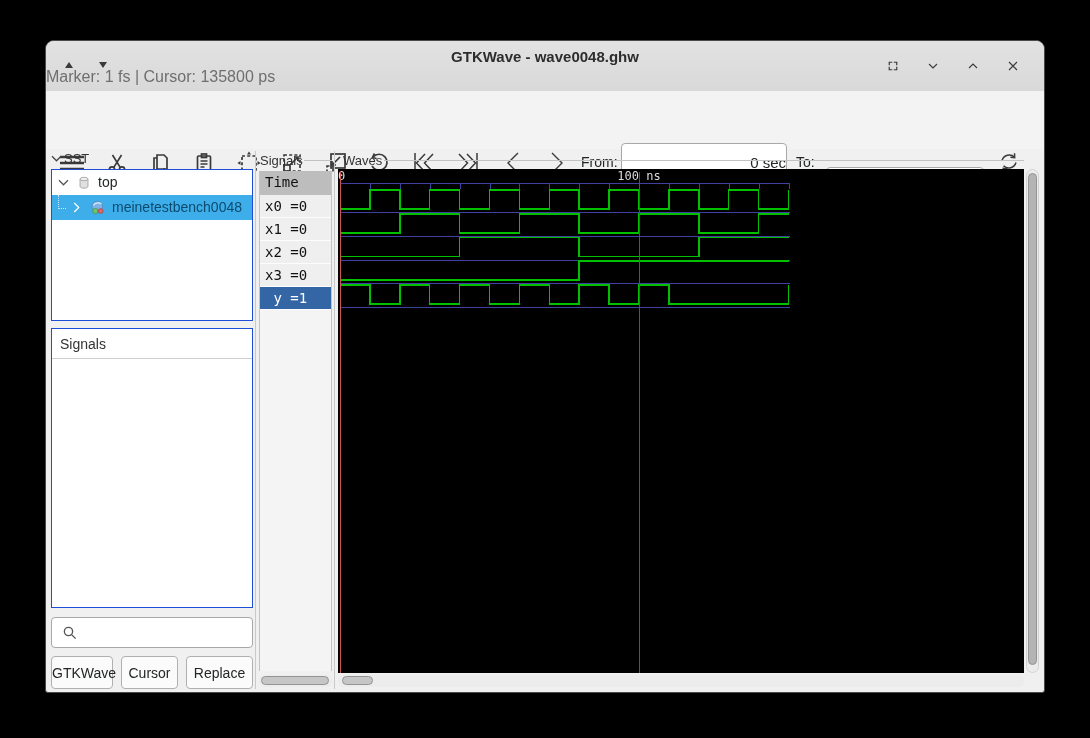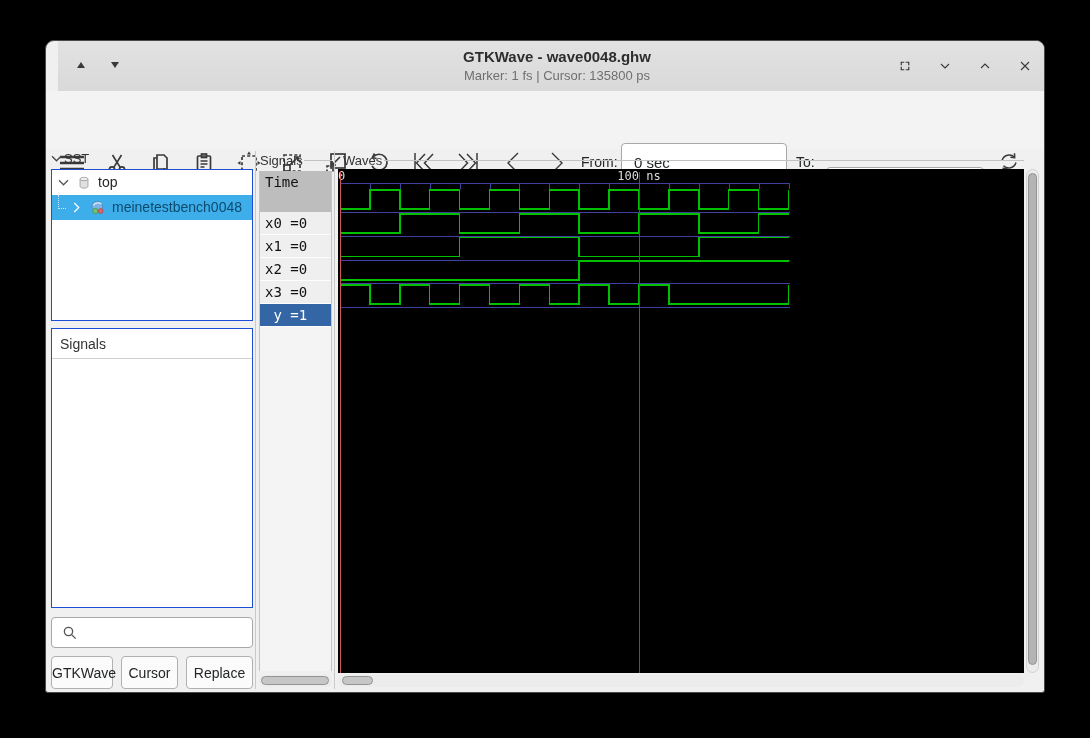"GTKWave - wave0048.ghw" .titlebar { left: 12px -> 0 }
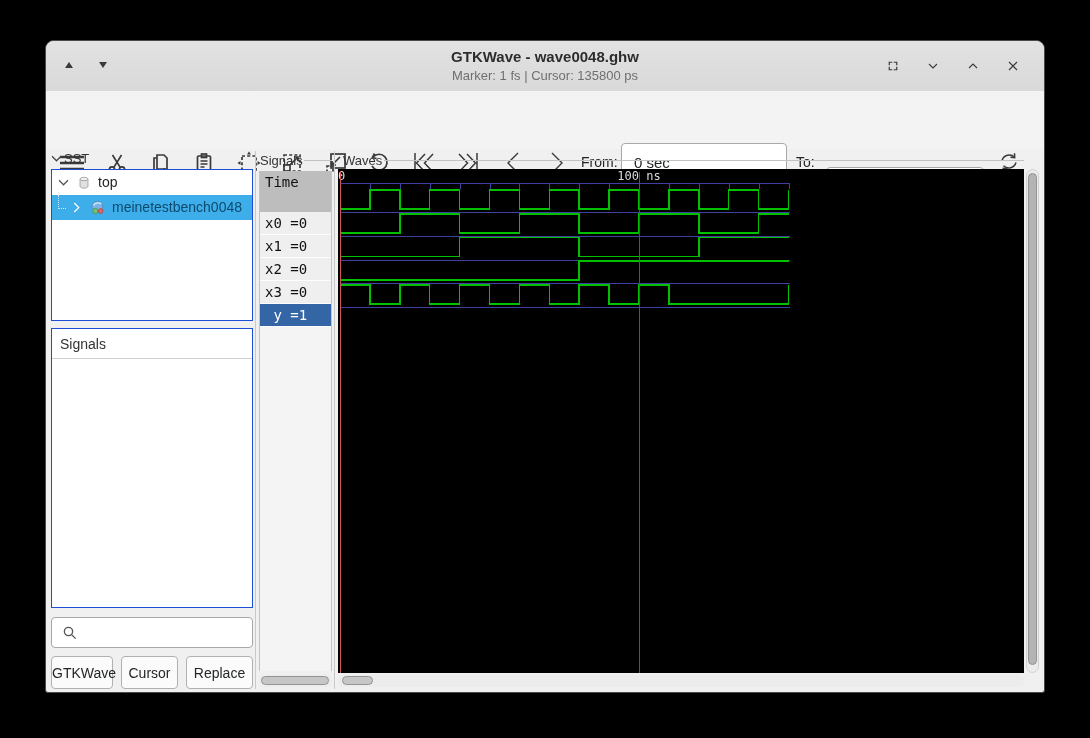"Marker: 1 fs | Cursor:" .win-subtitle { font-size: 13px -> 16px; text-align: center -> none }
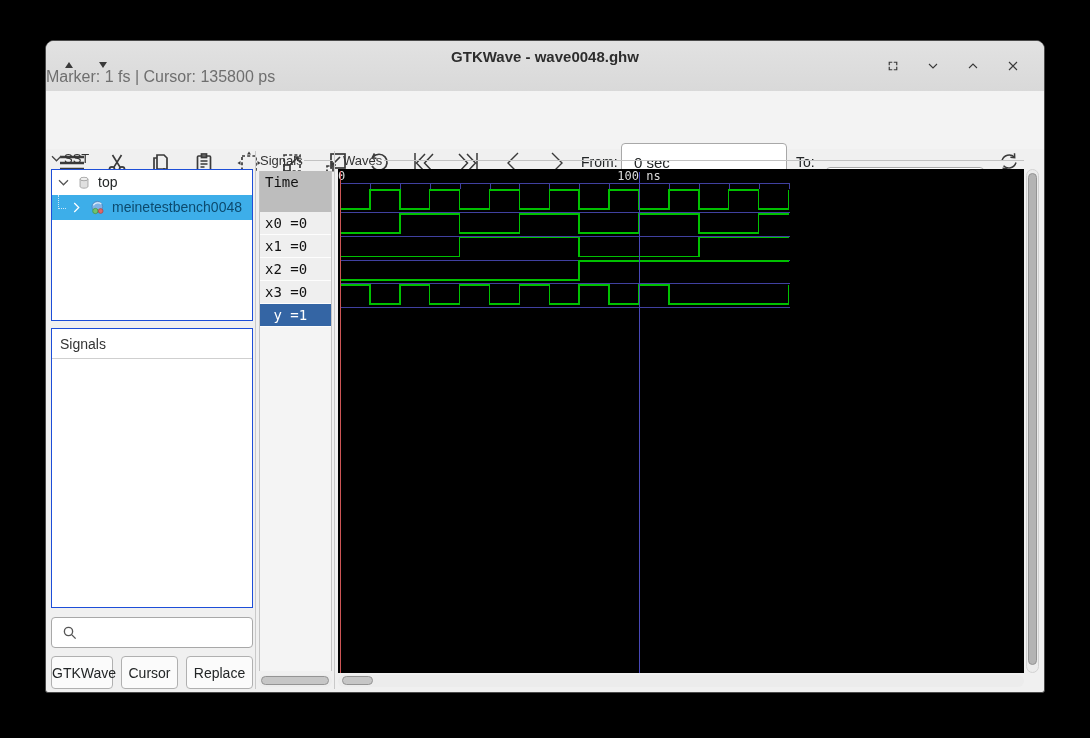"0 sec" .tool-input { text-align: none -> right }
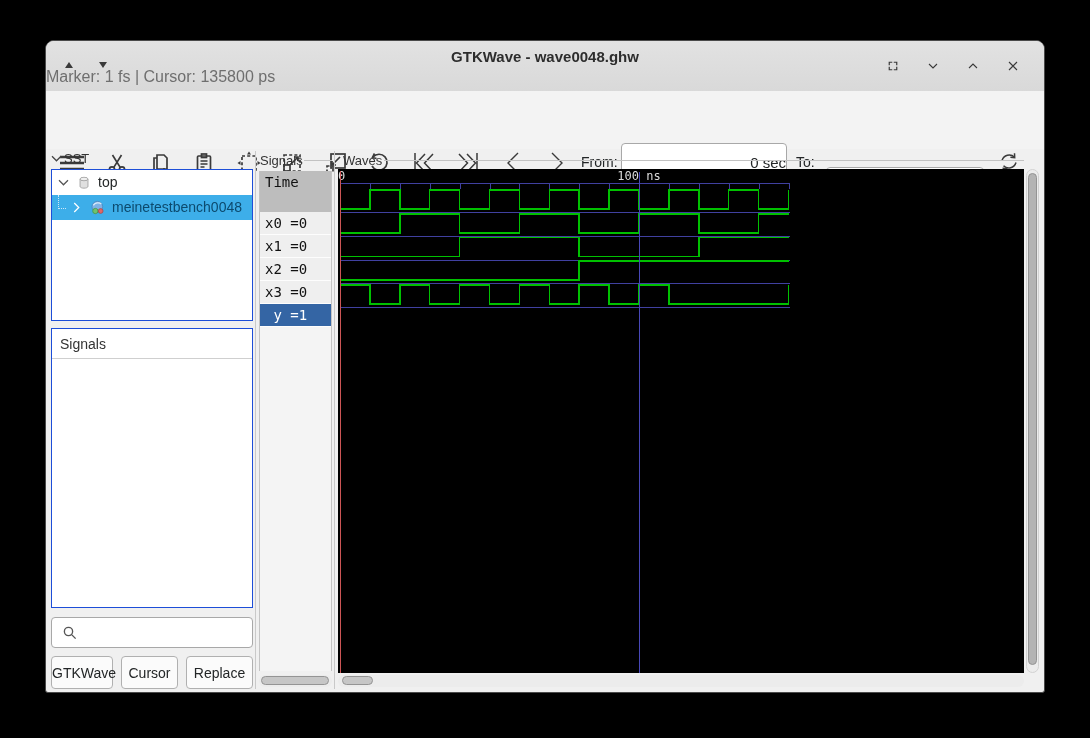"Time" .val-header { height: 41px -> 24px }
